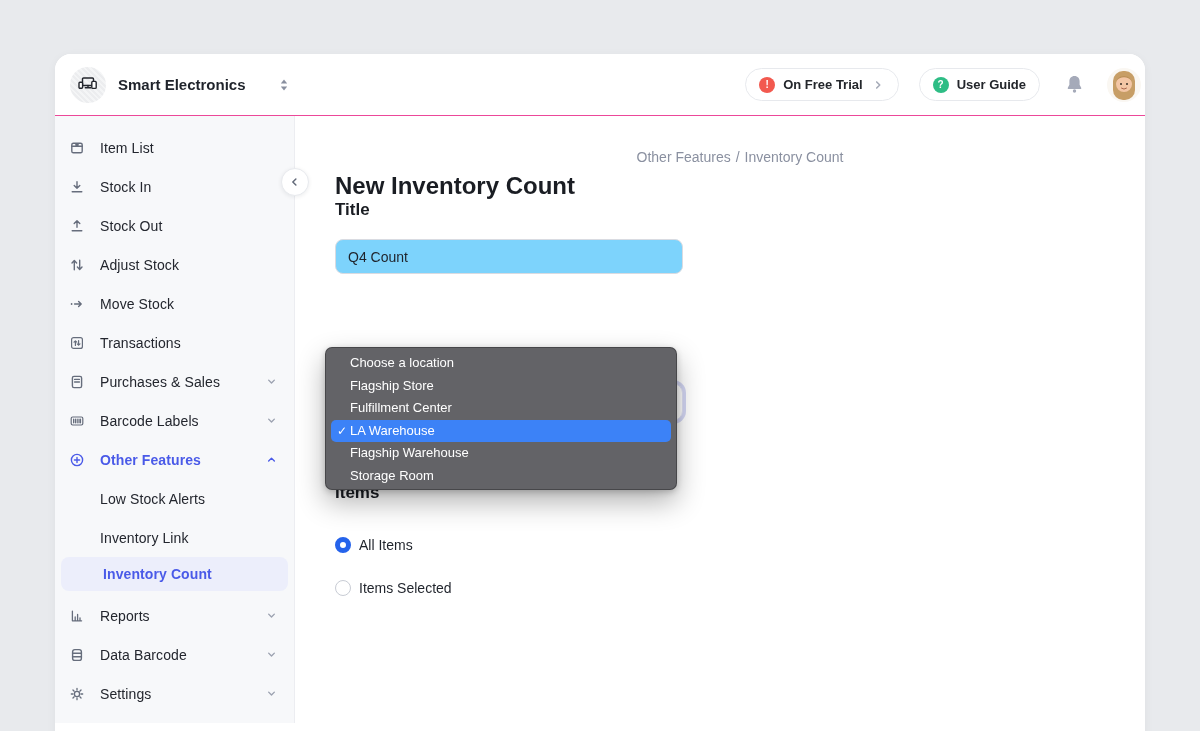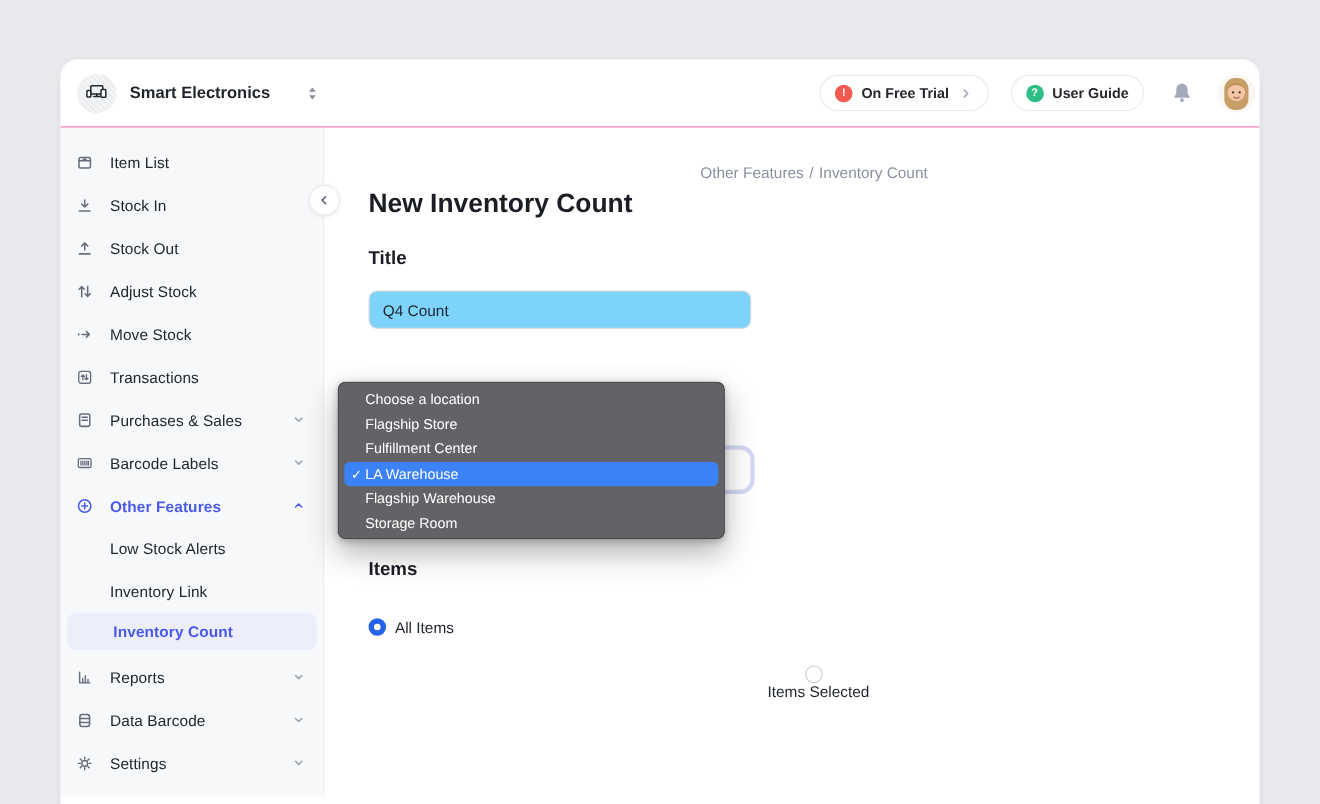"New Inventory Count" h1.page-title { margin-bottom: 25px -> none }
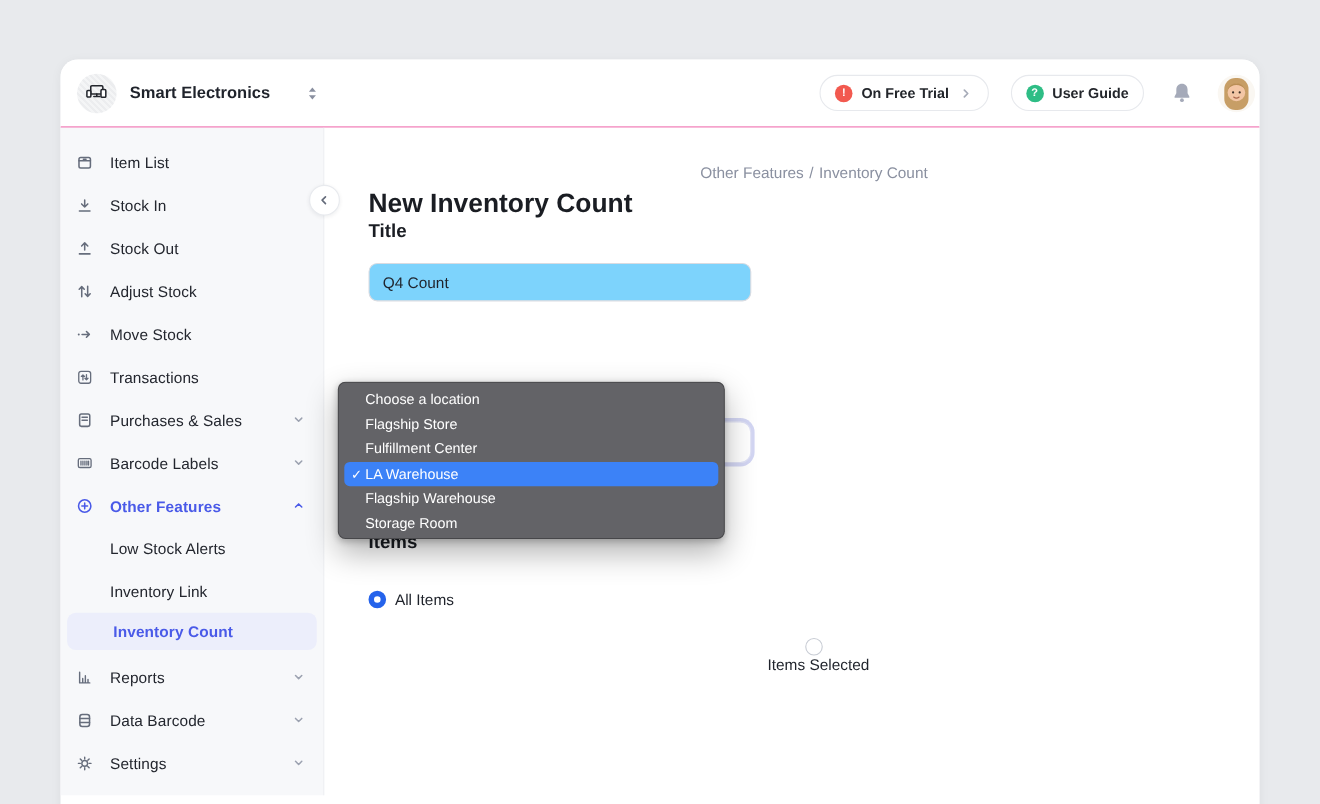"Choose a location" .dropdown { left: 252px -> 270px }
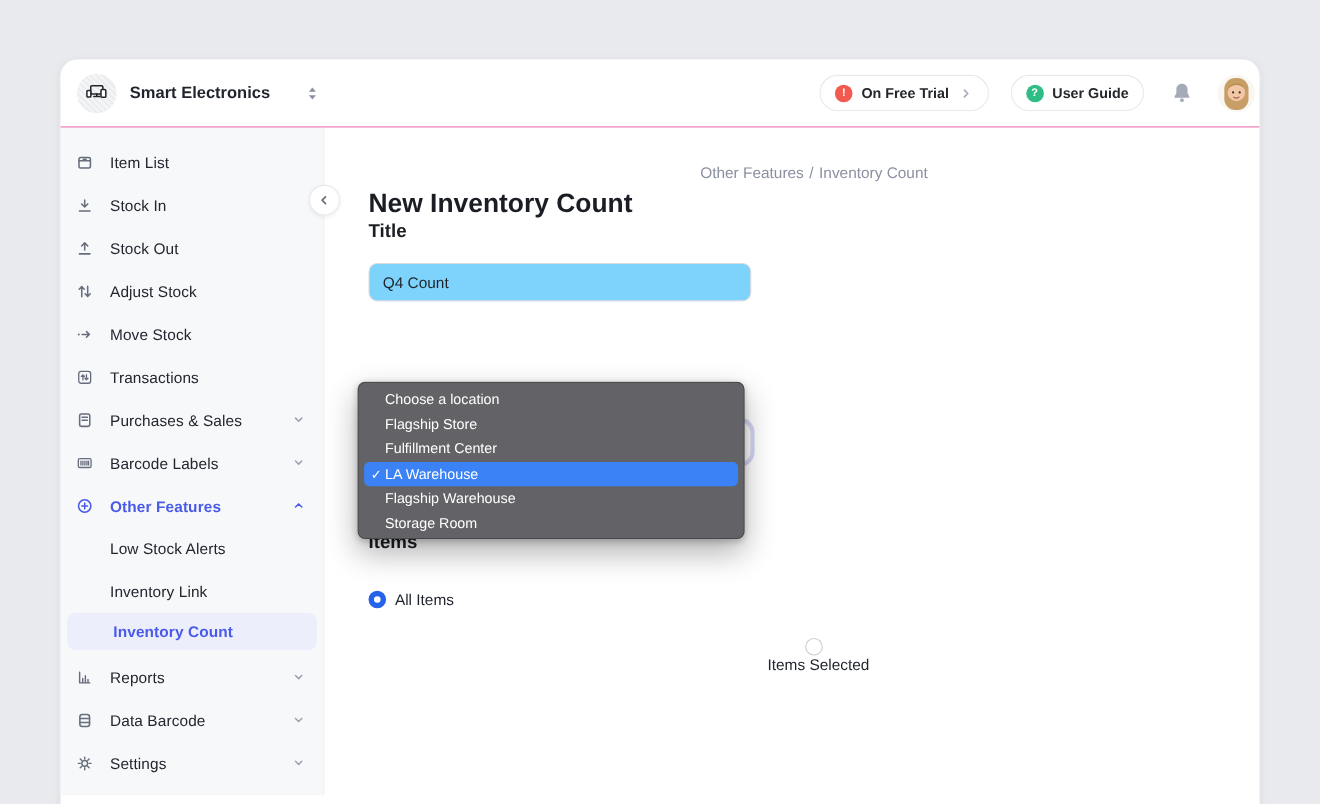"Items Selected" .radio-row + .radio-row { flex-direction: column -> none }
